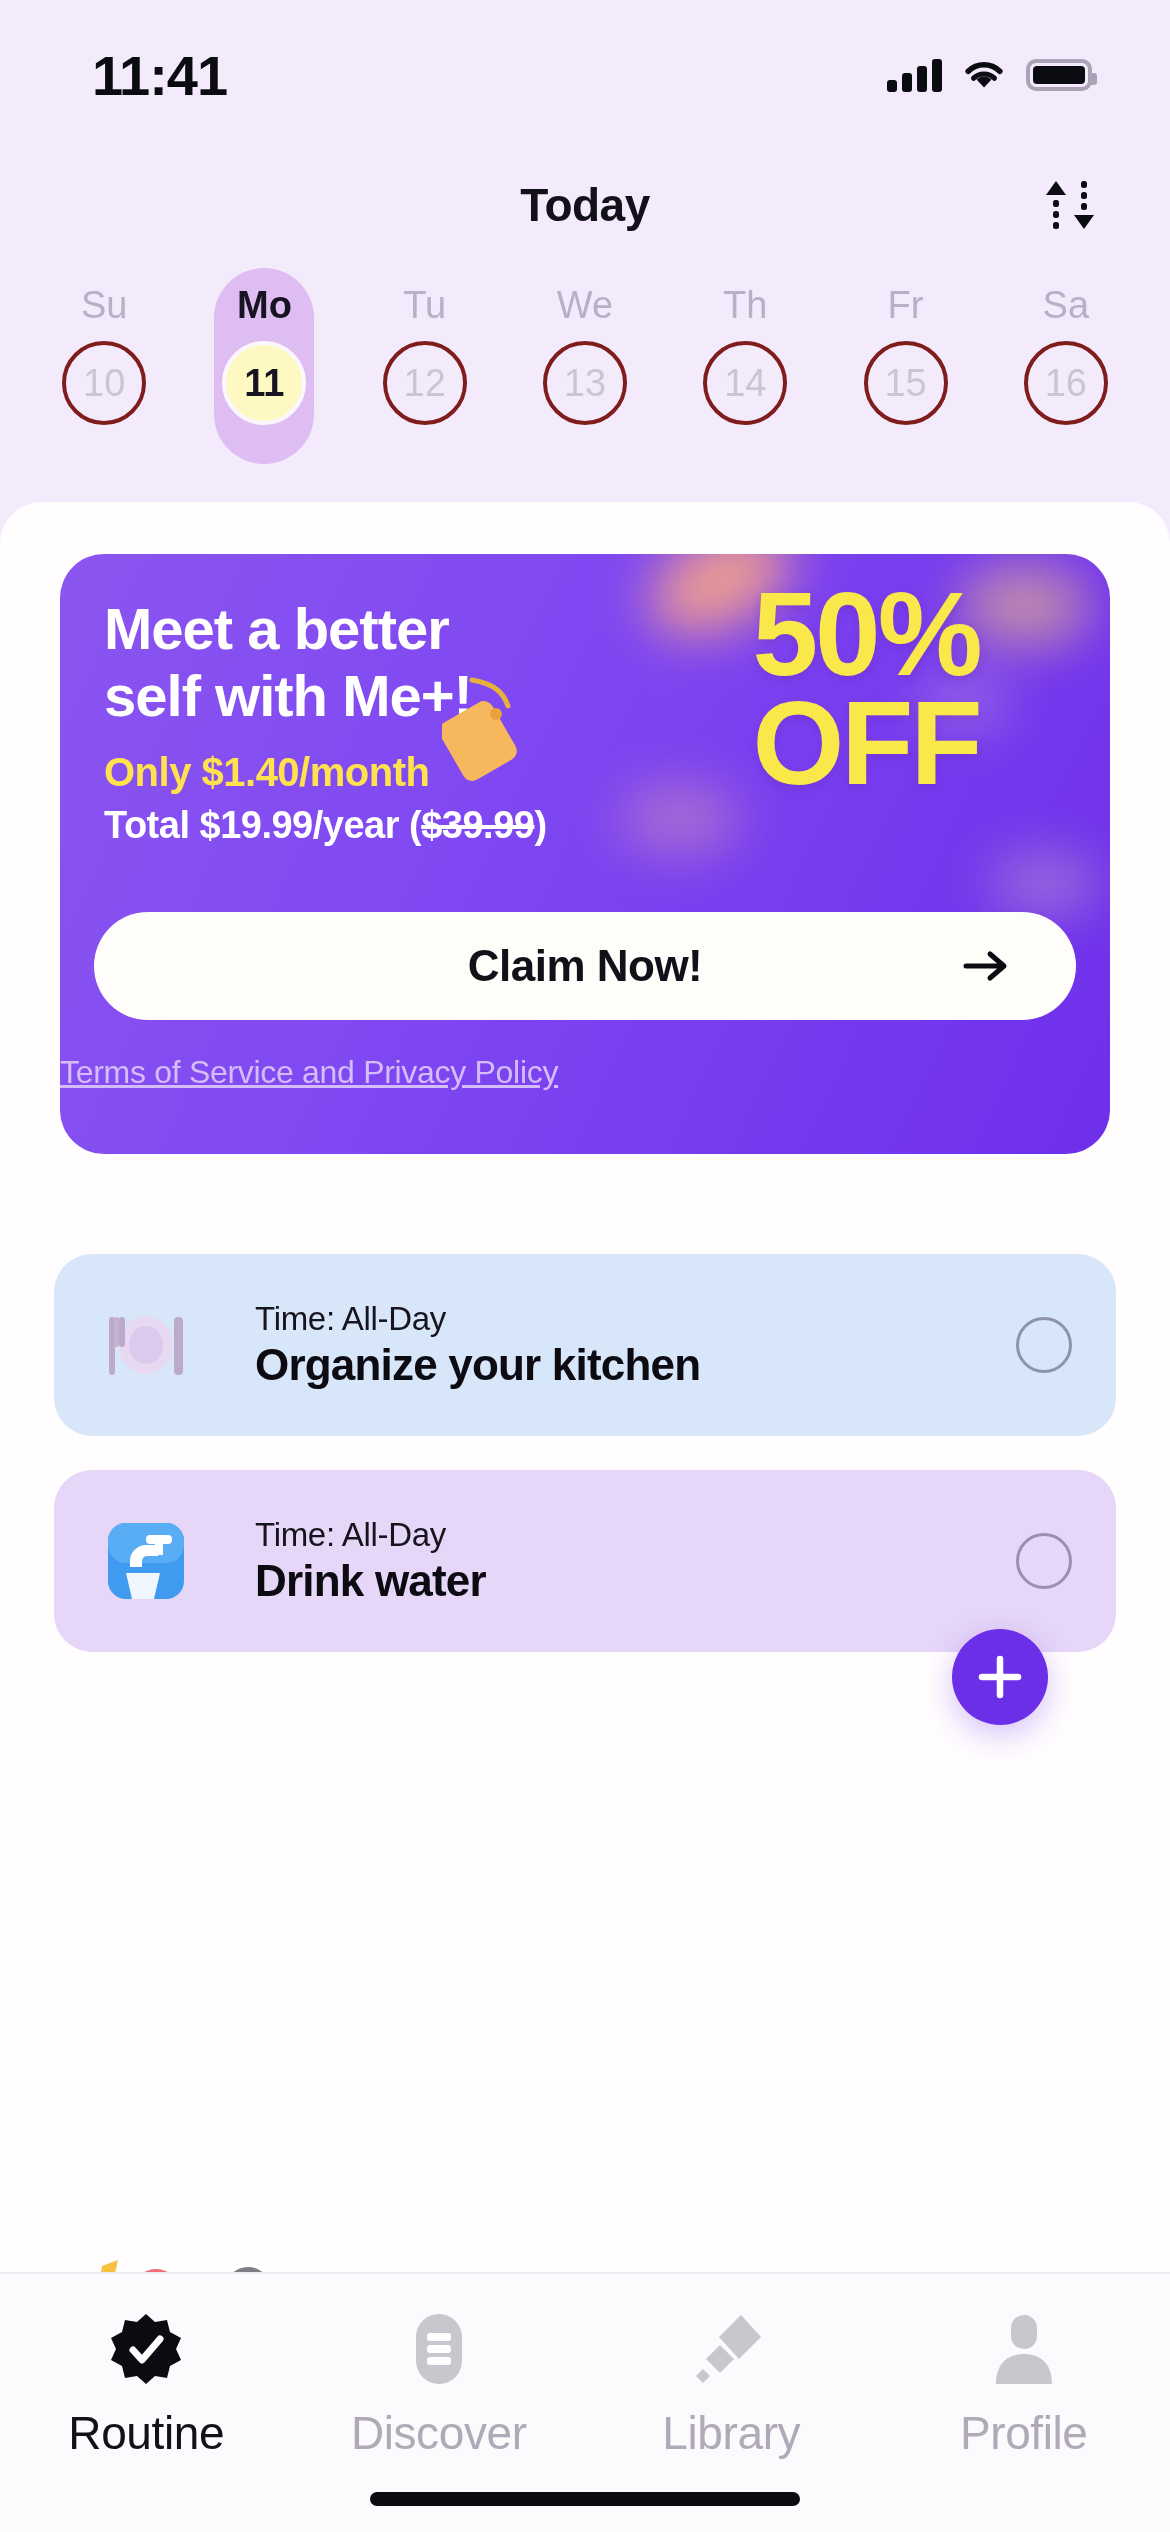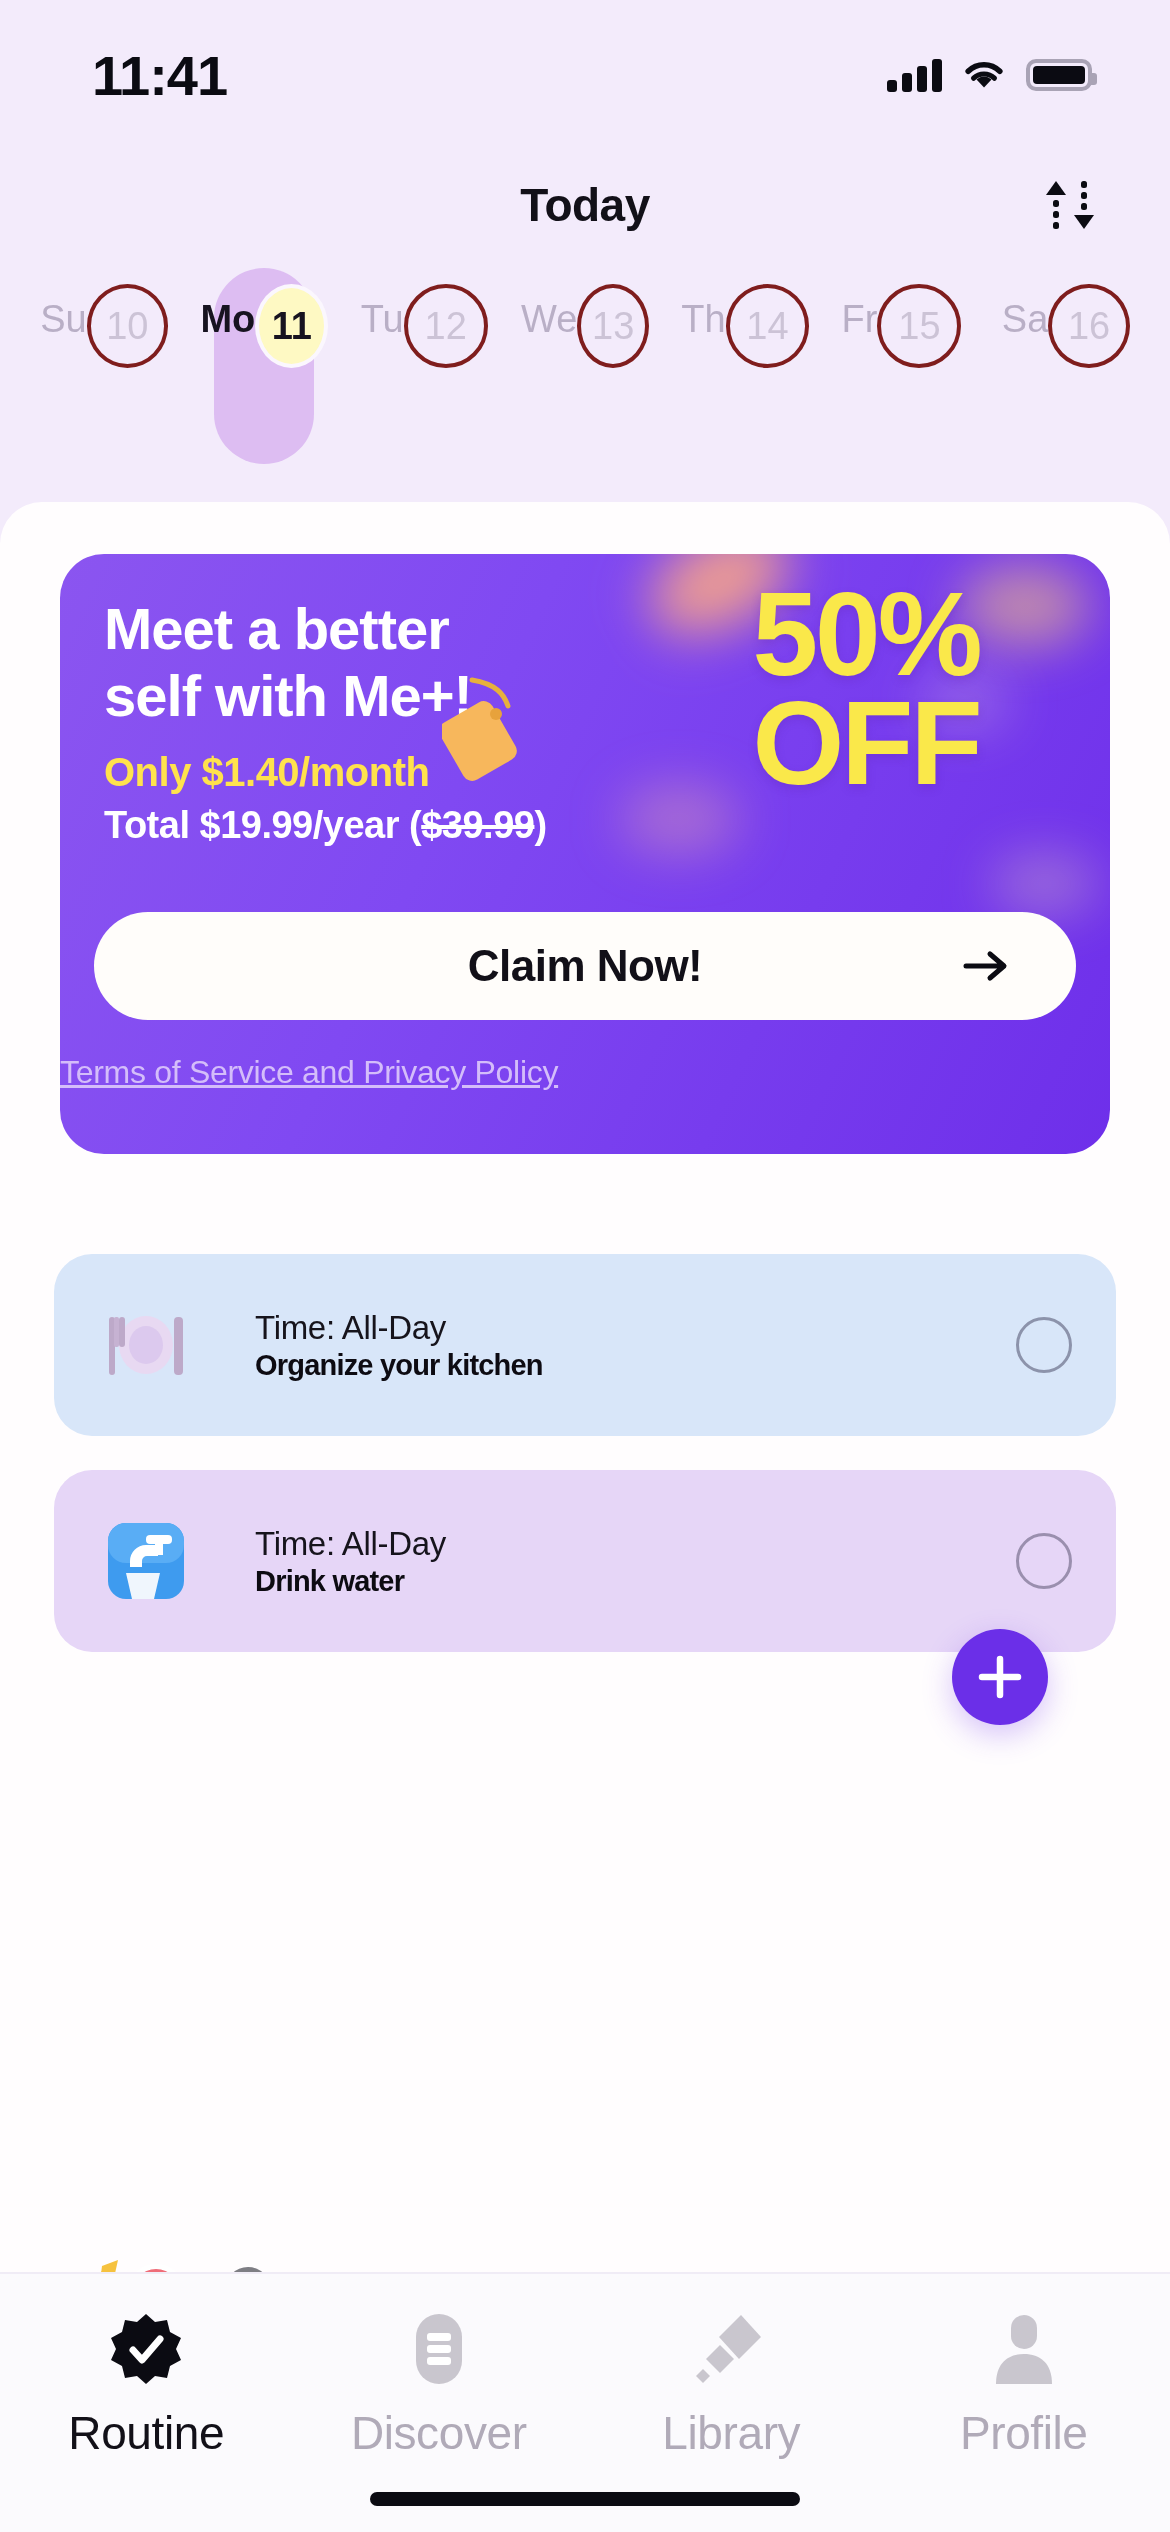"Su" .day { flex-direction: none -> column }
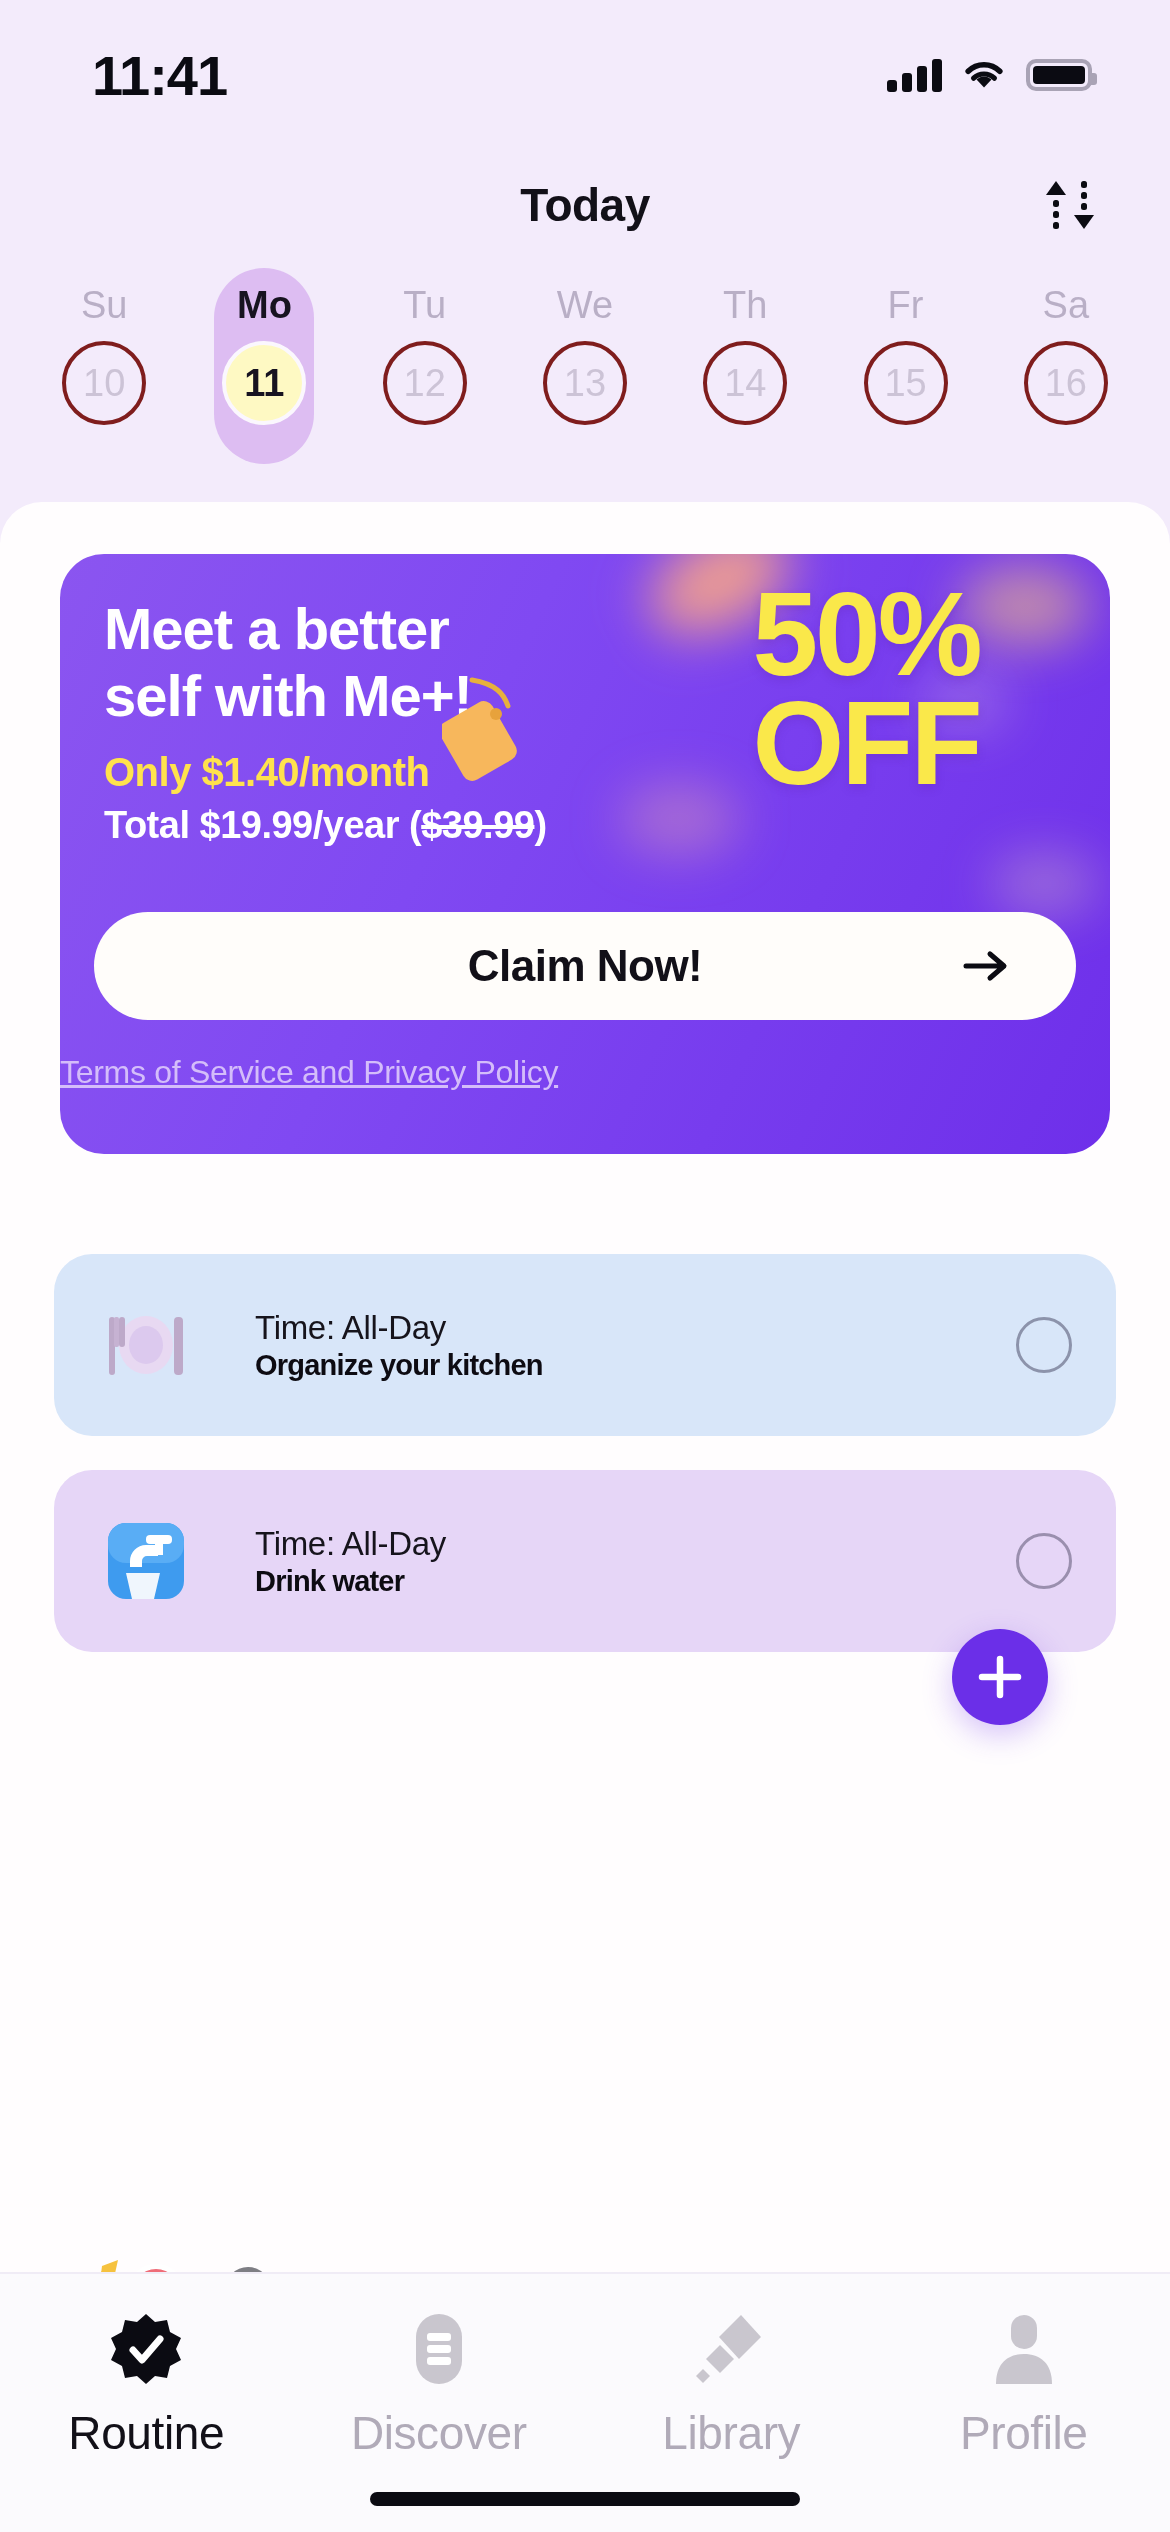"Organize your kitchen" .task-title { font-size: 29px -> 44px }
